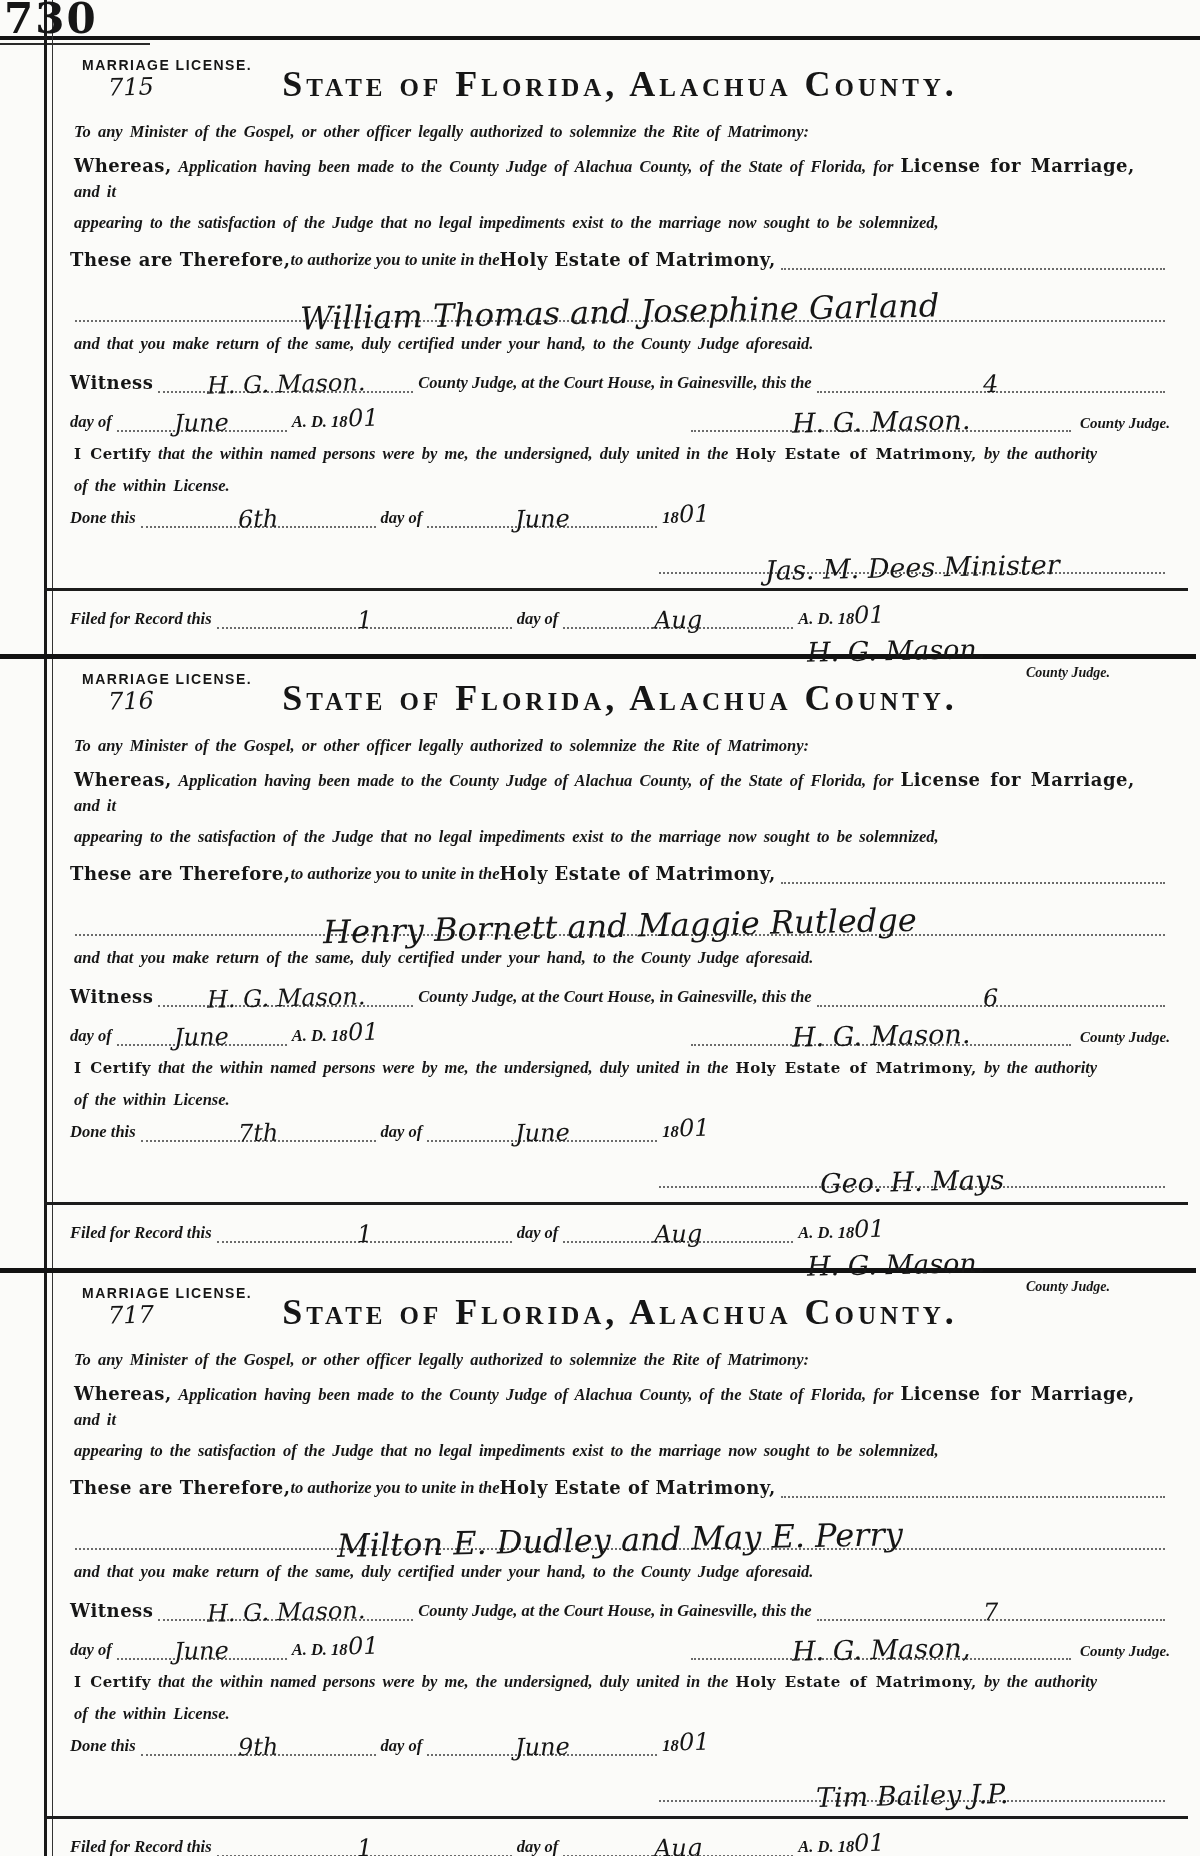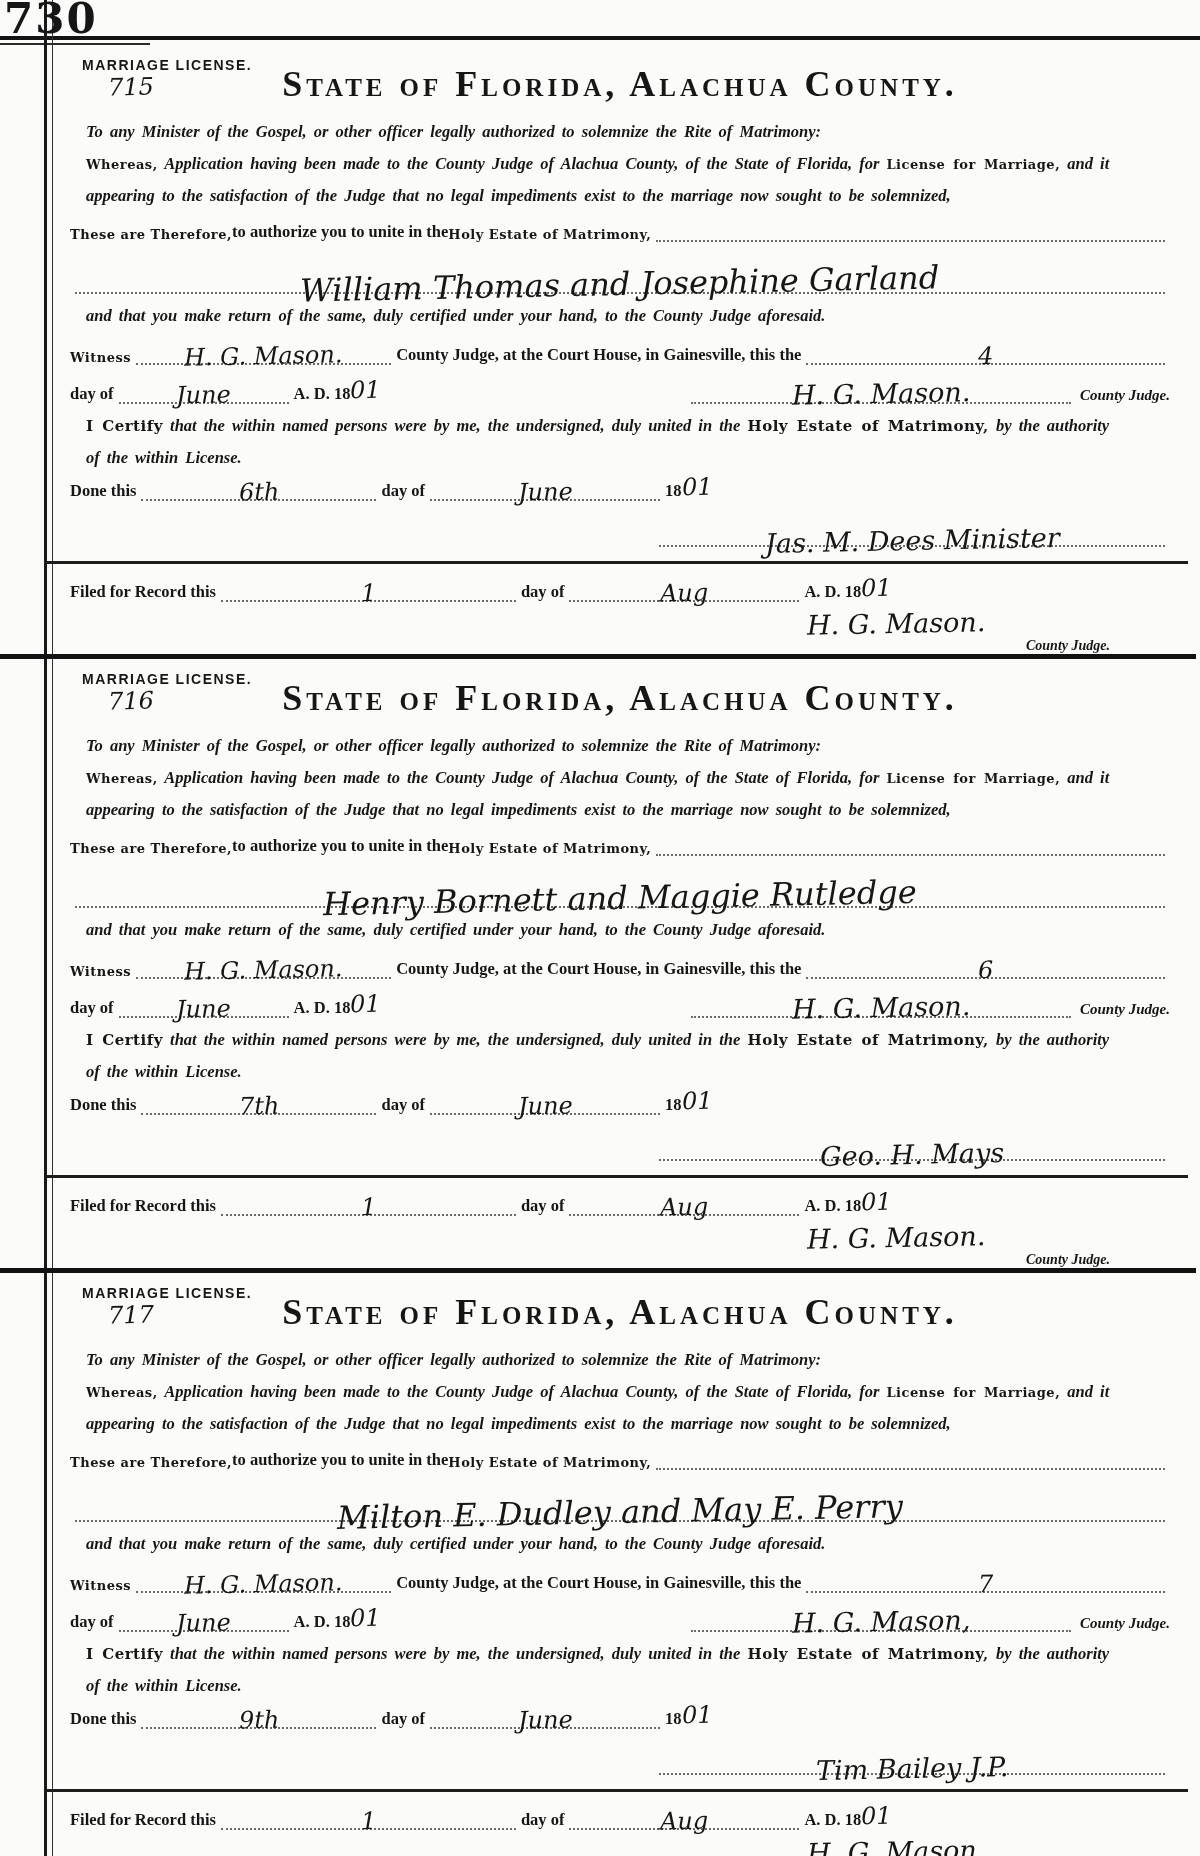"To any Minister of the" .para { margin: 7px 16px -> 7px 4px }
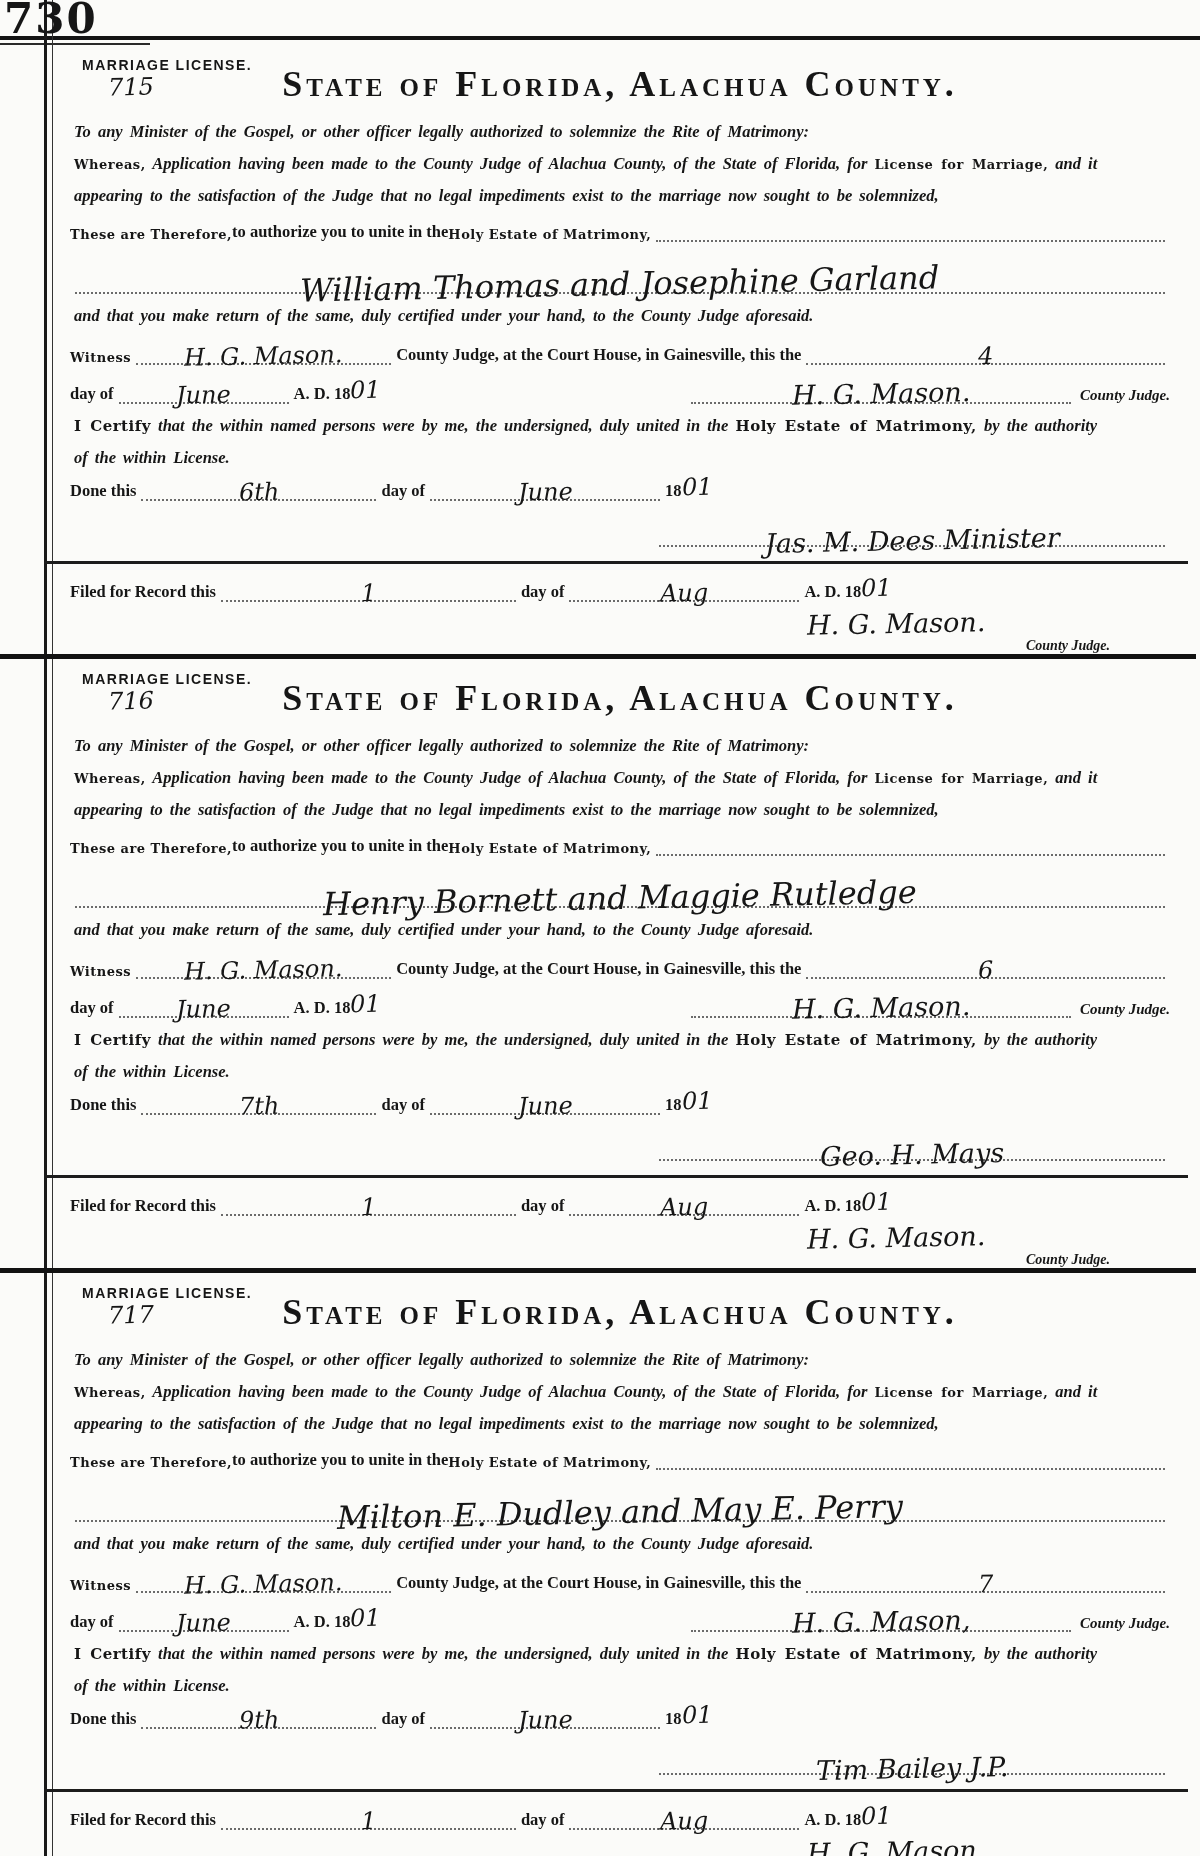"Whereas," .bl { font-size: 13px -> 18px }
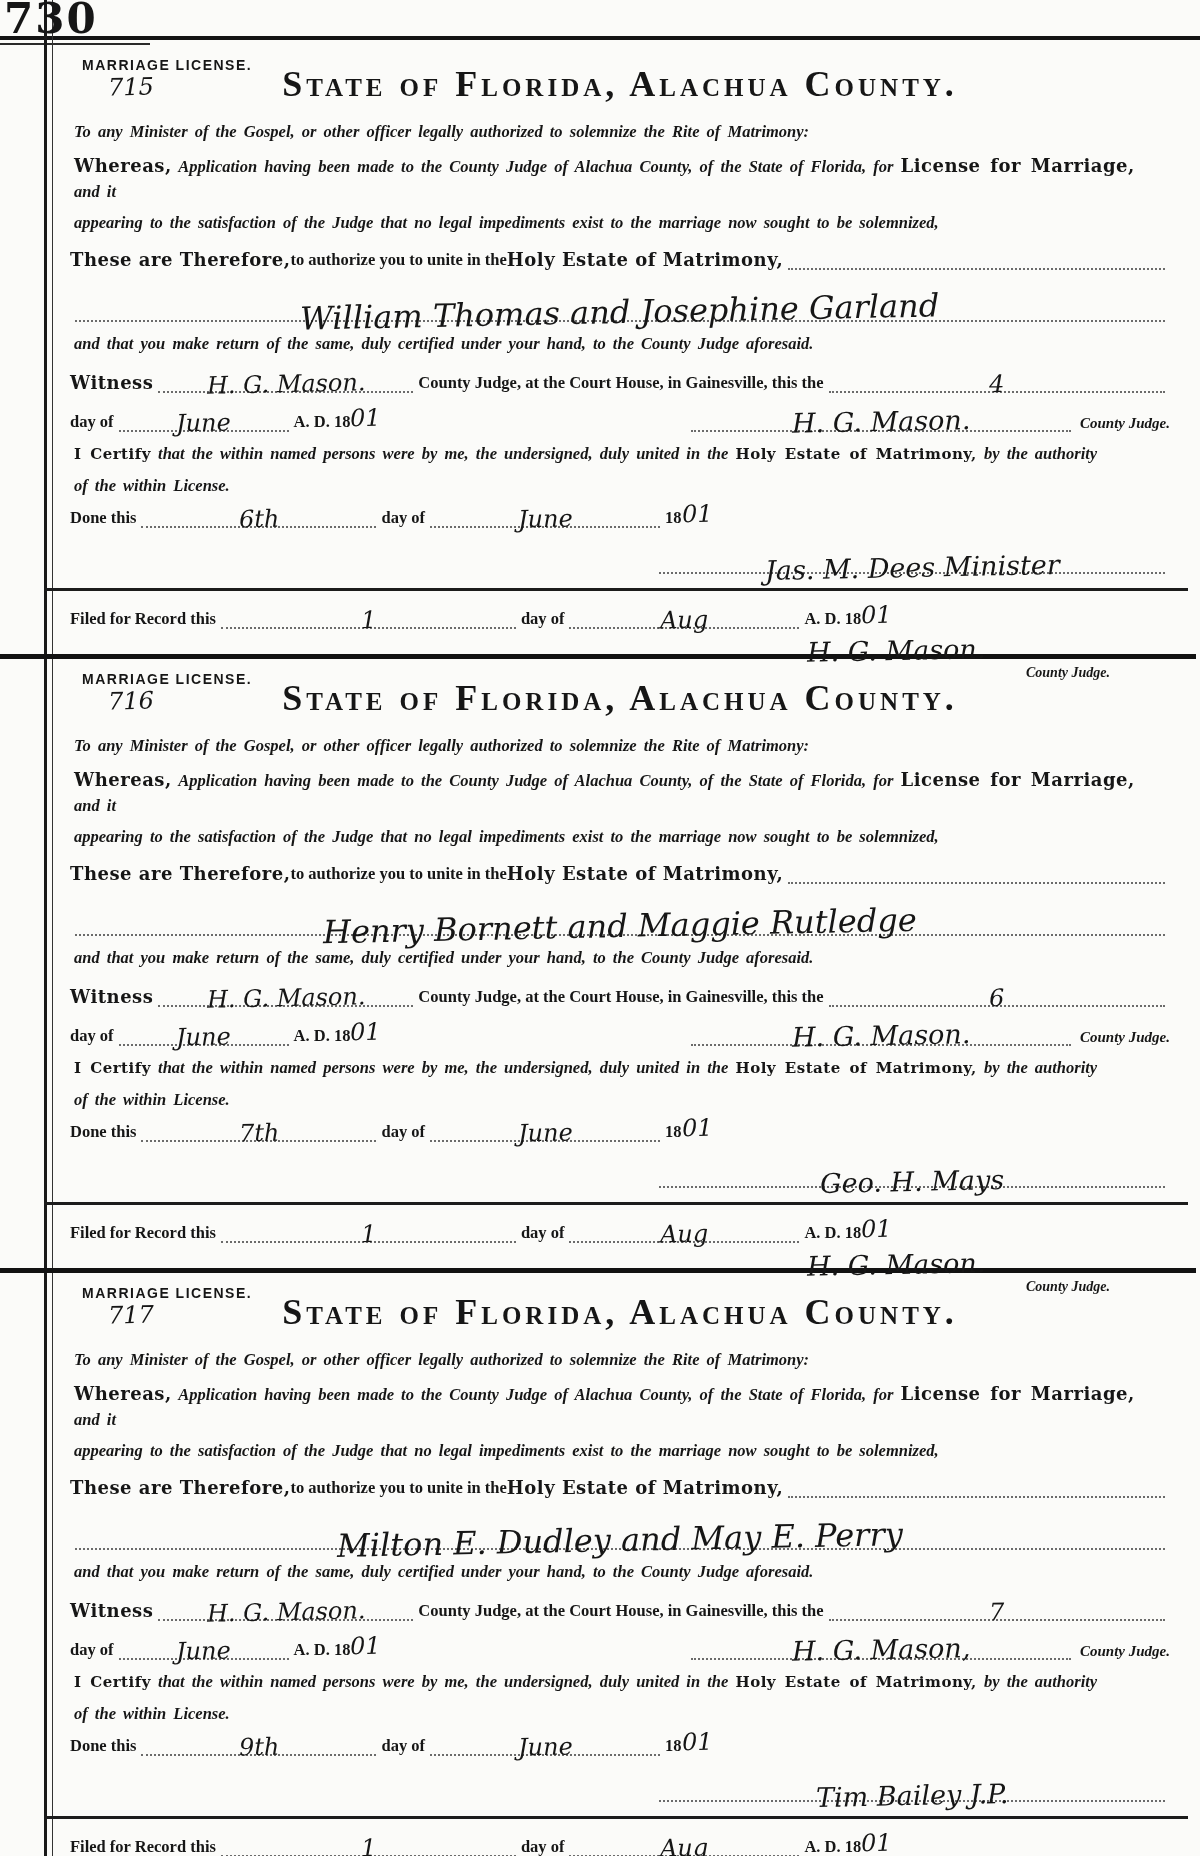"to authorize you to unite" .pt { font-style: none -> italic }
